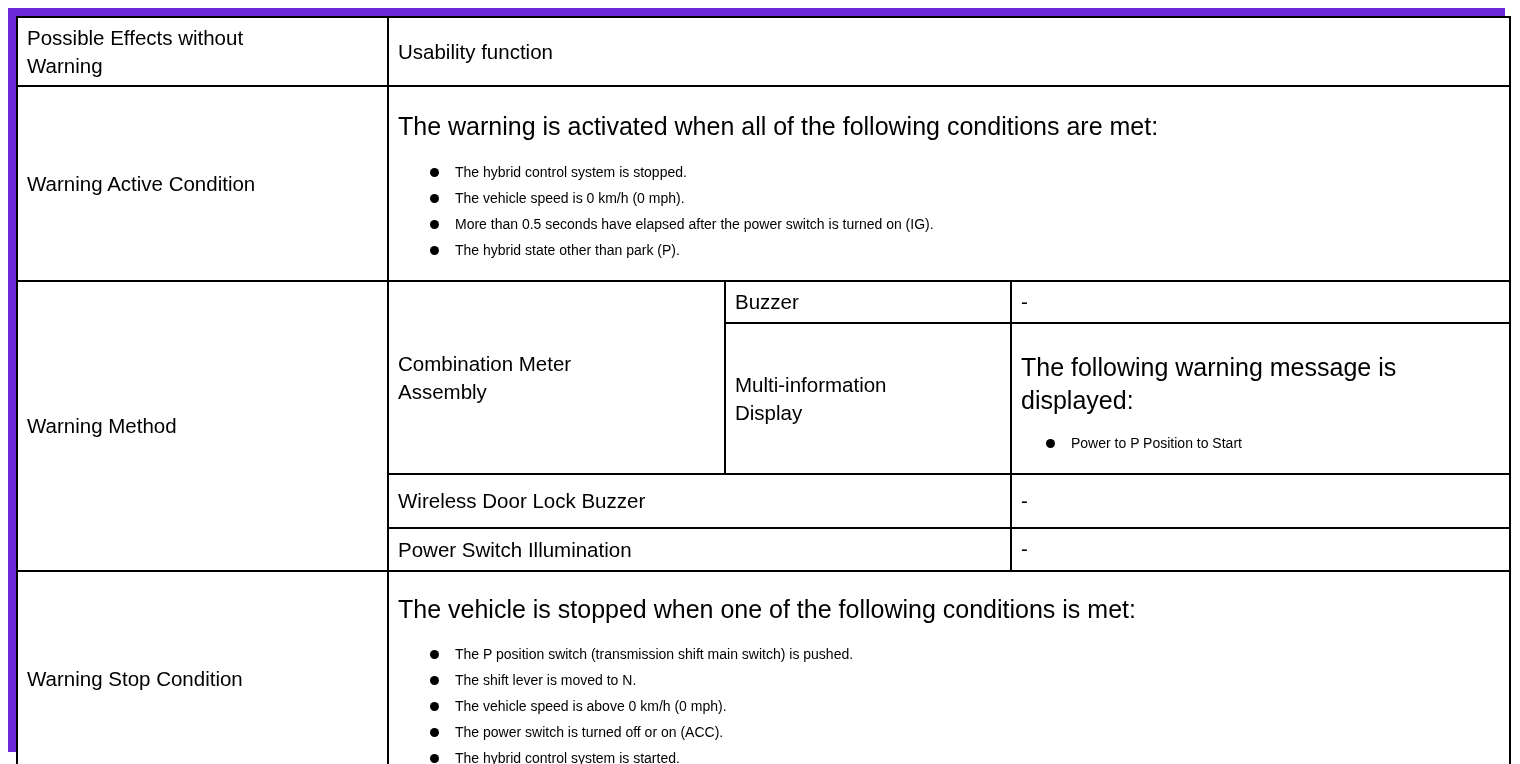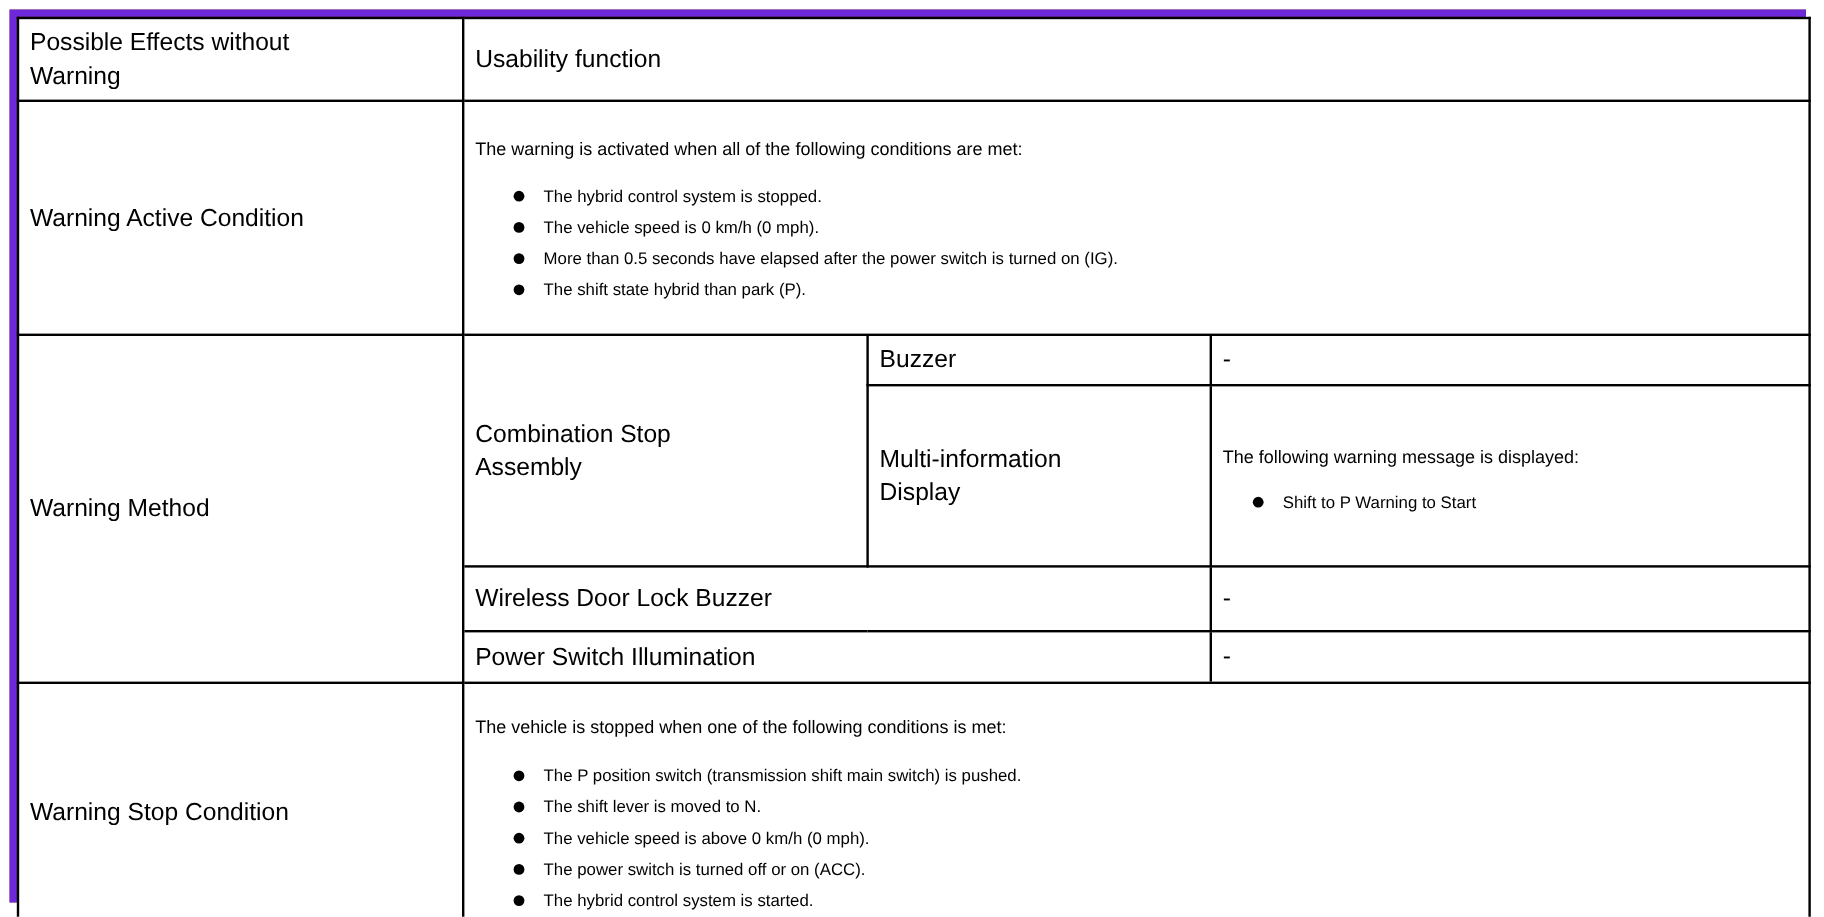"Possible Effects without" .spec-table { background: #7f1d1d -> #86efac; border: 6px solid #6d28d9 -> 8px solid #6d28d9 }
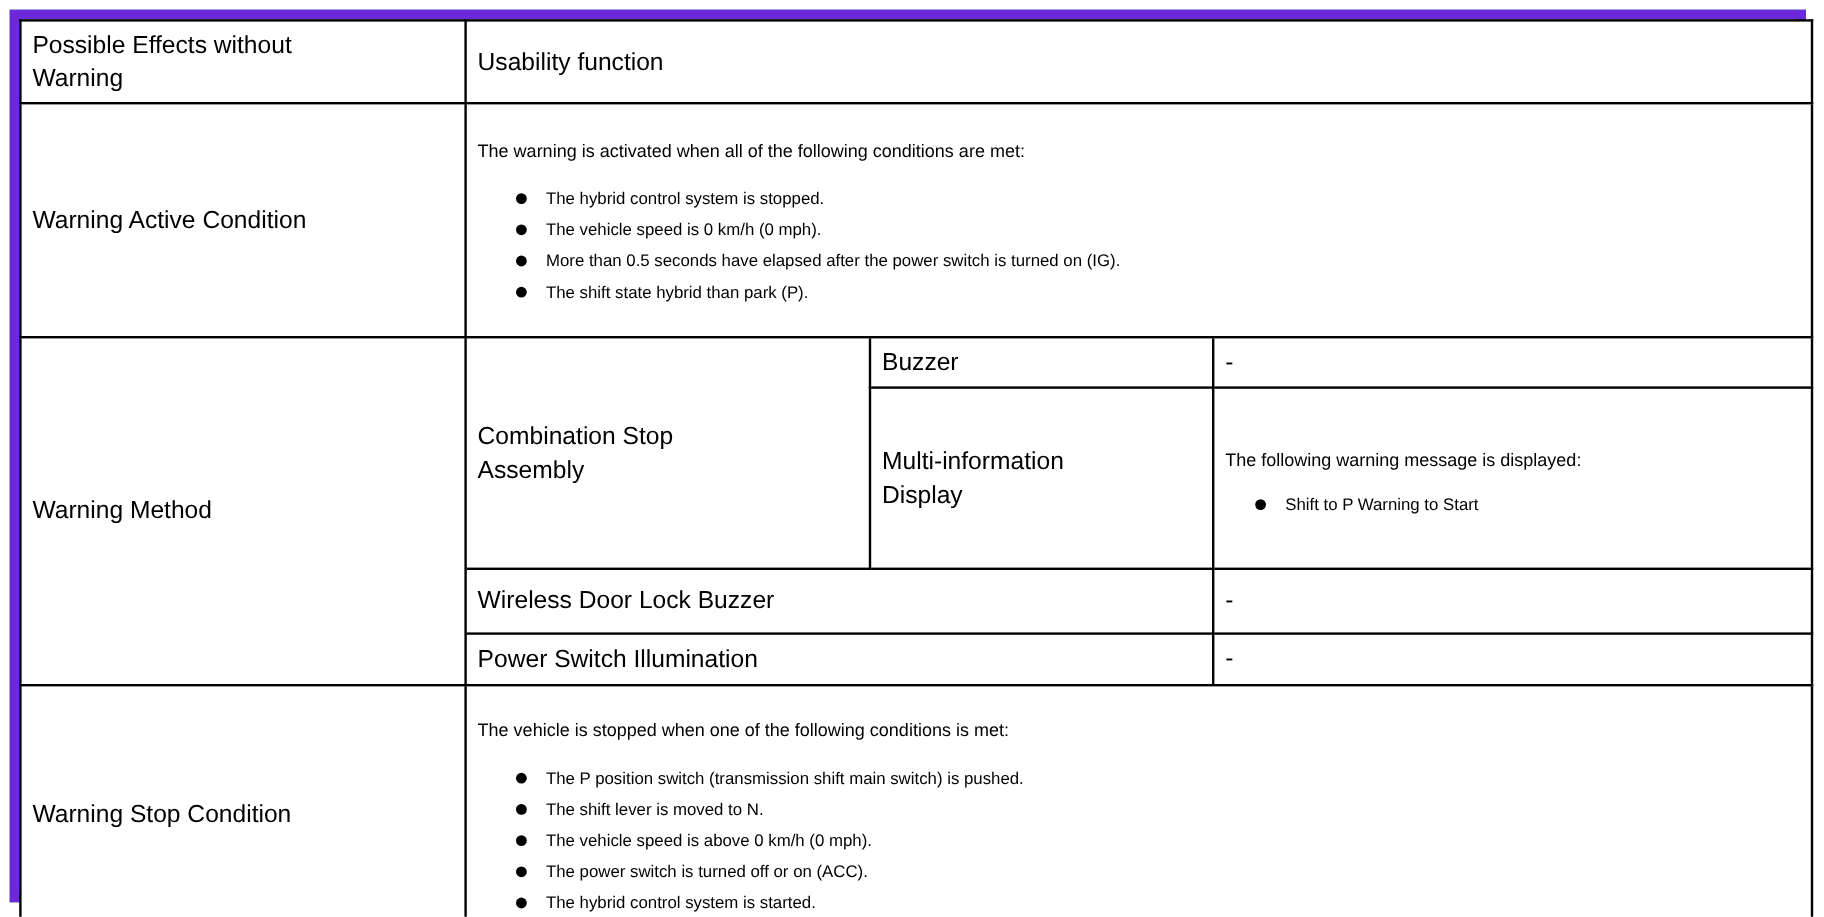"The warning is activated when" .intro { font-size: 15px -> 25px }
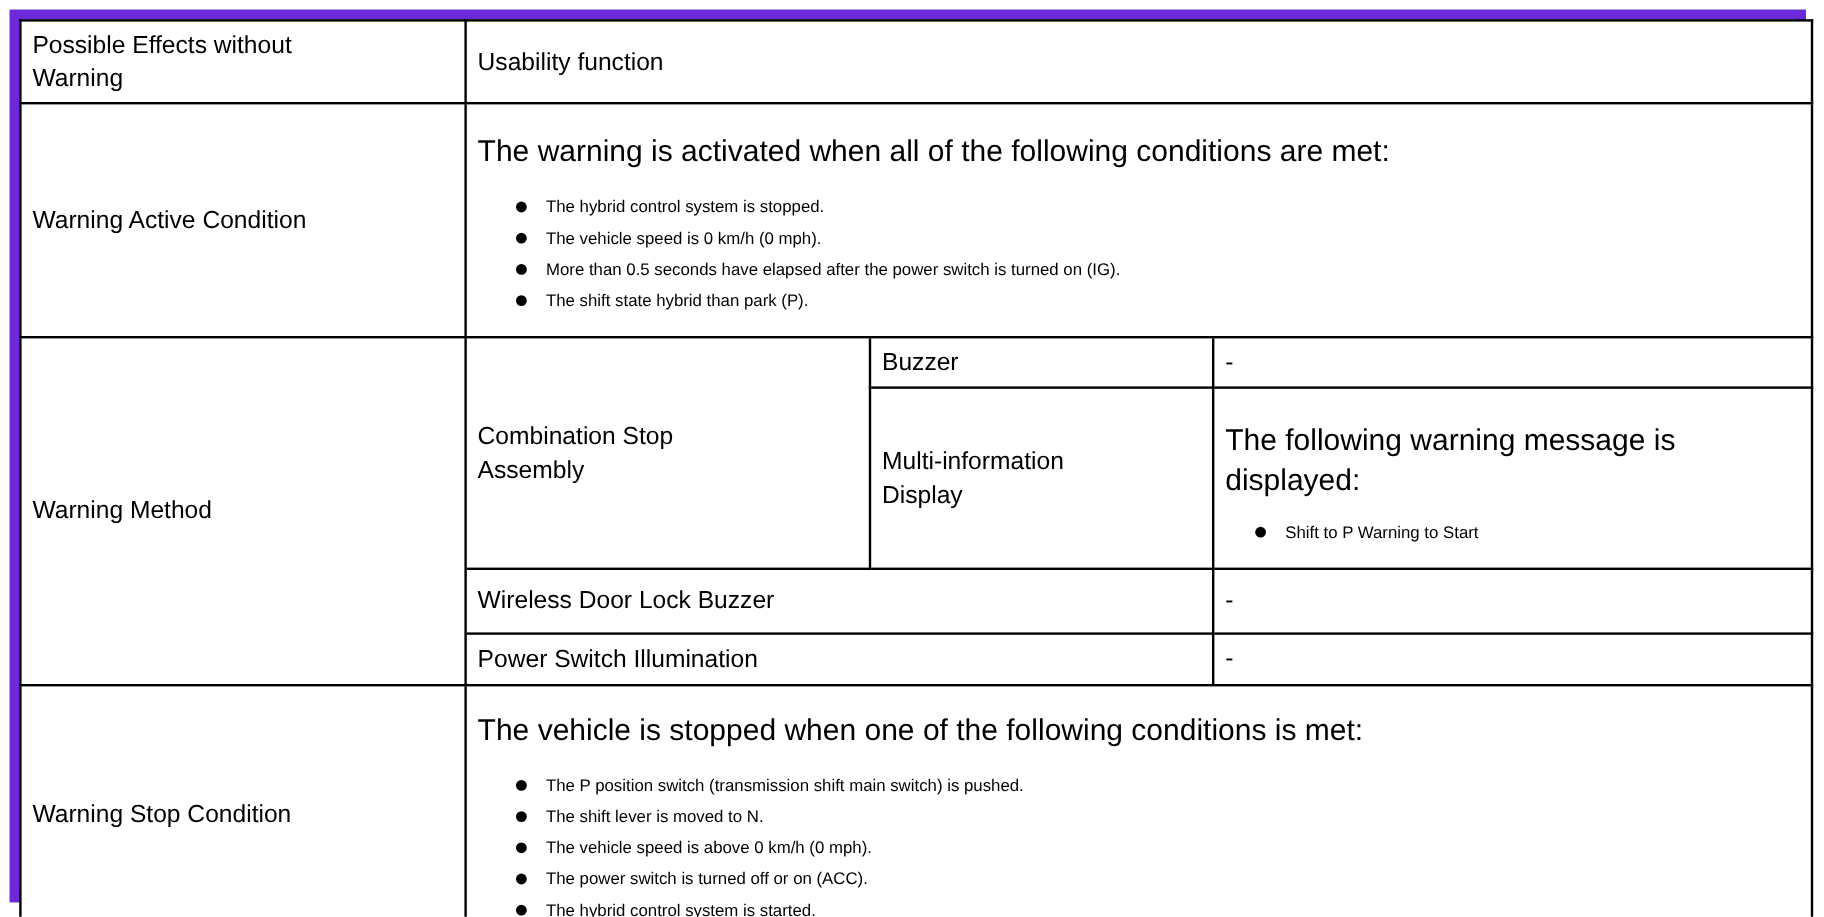"The shift state hybrid than" span { text: shift state hybrid -> hybrid state other }
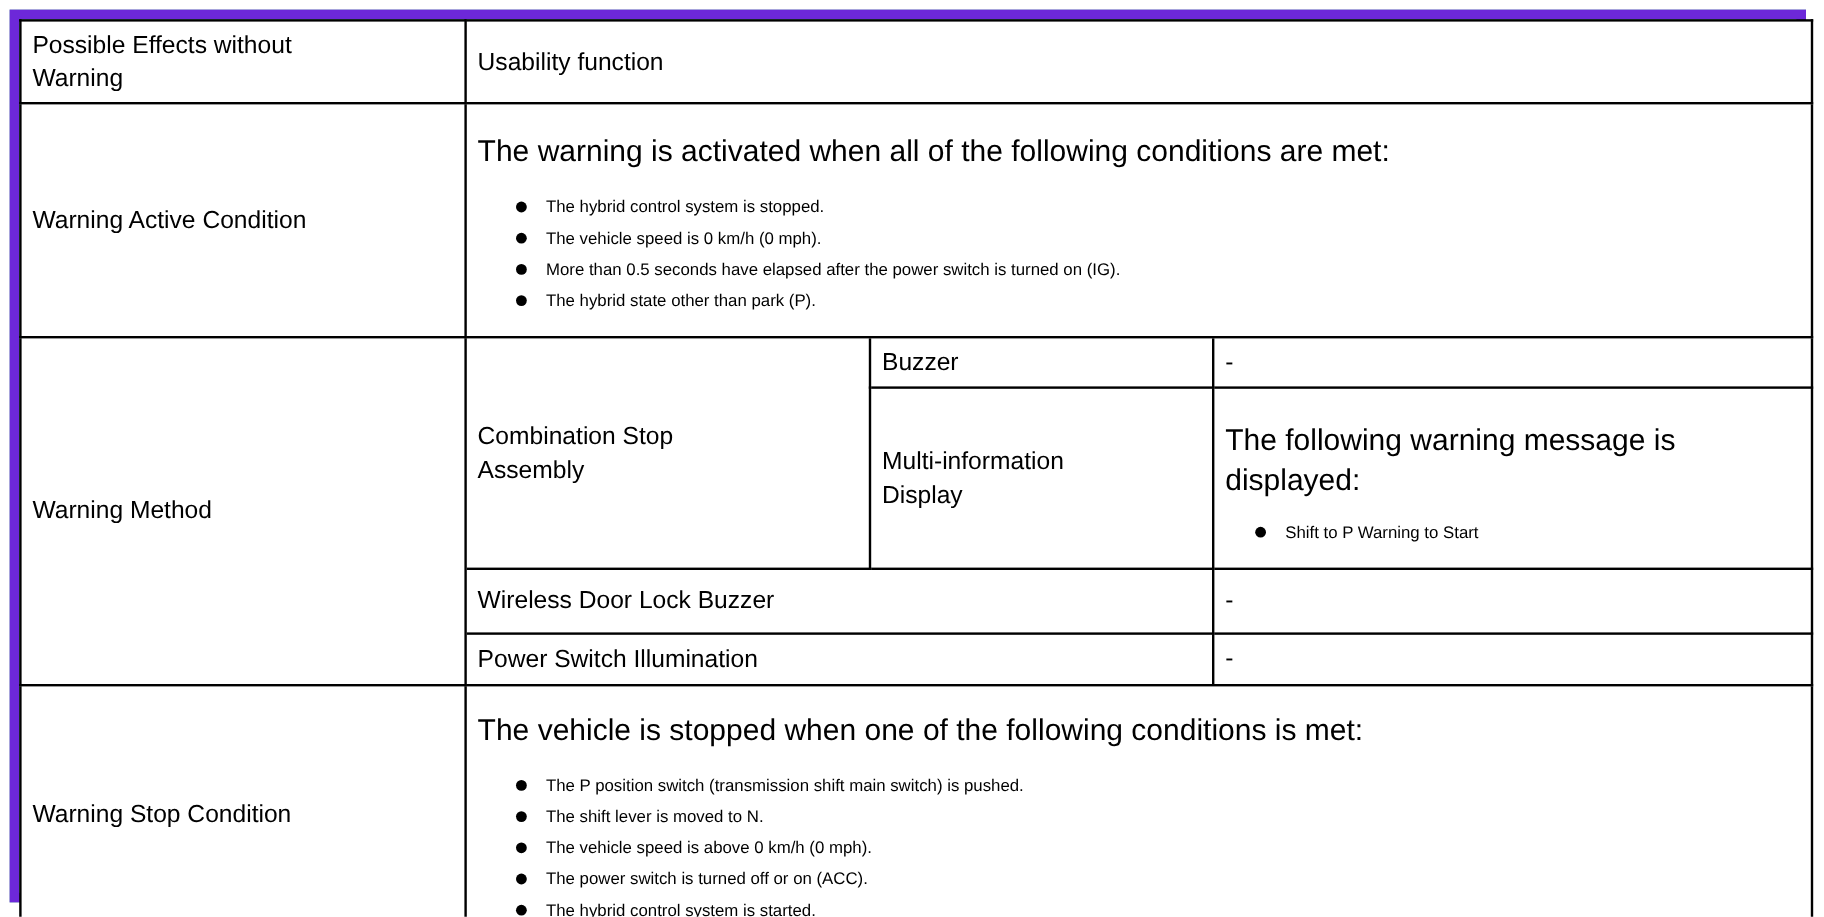"Combination Stop" div.cell-pad { text: Stop -> Meter }
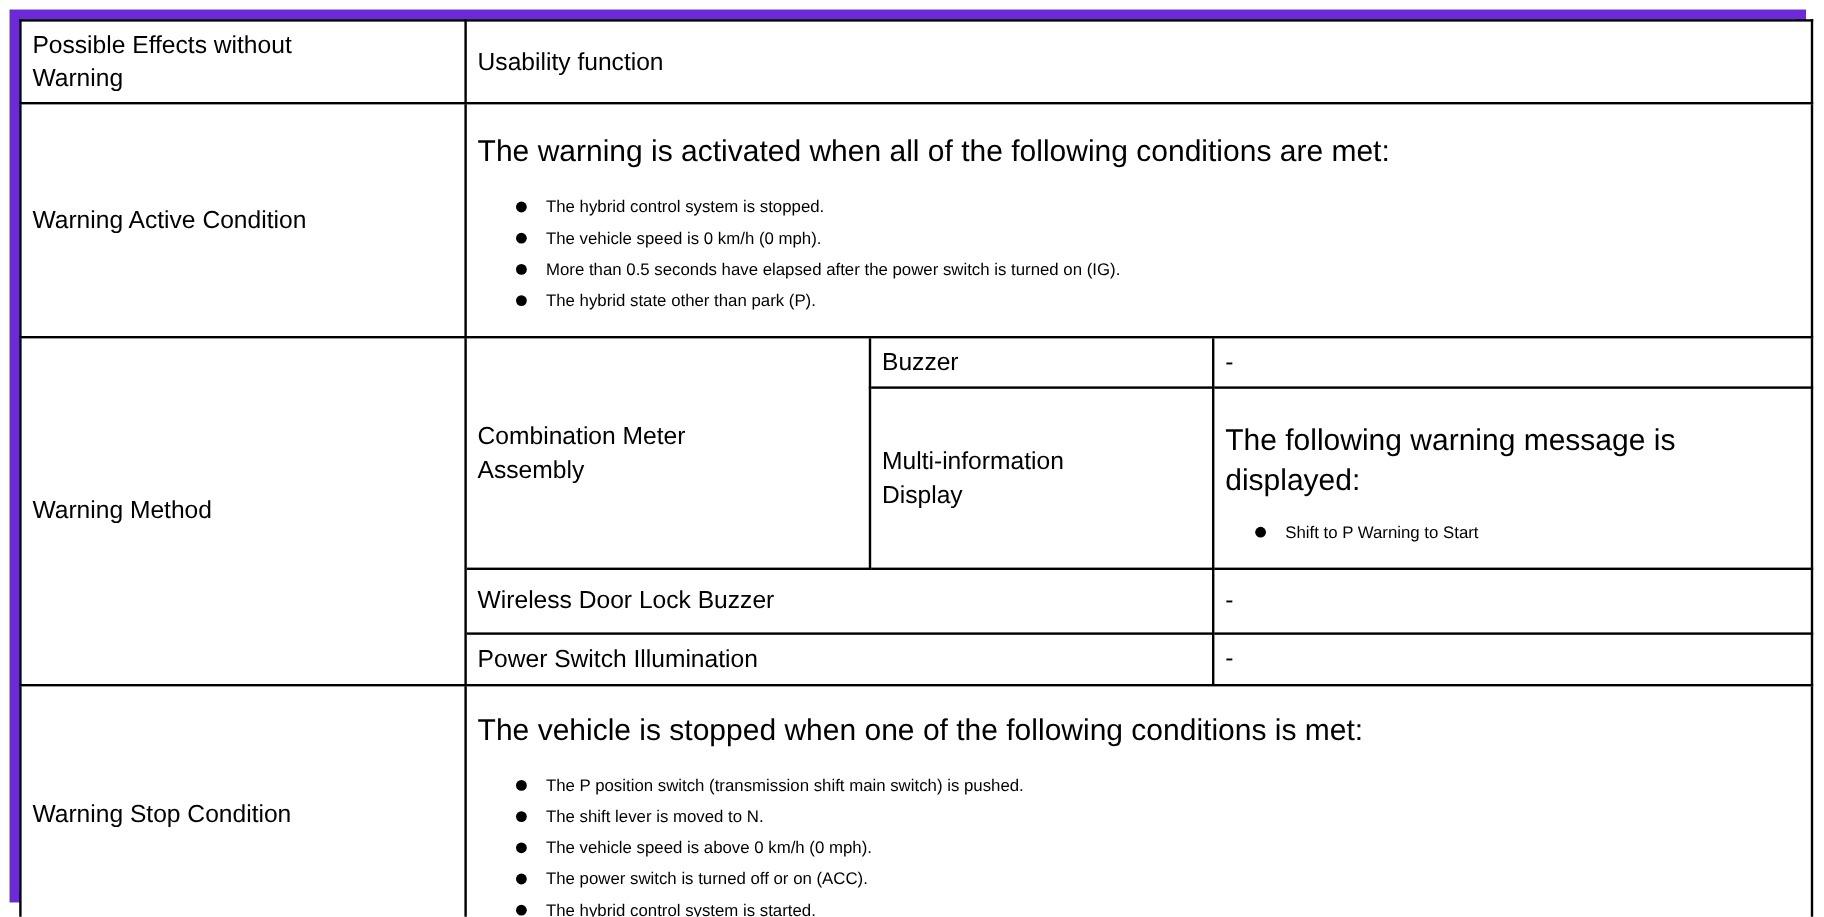"Shift to P Warning to" span { text: Shift to P Warning -> Power to P Position }
